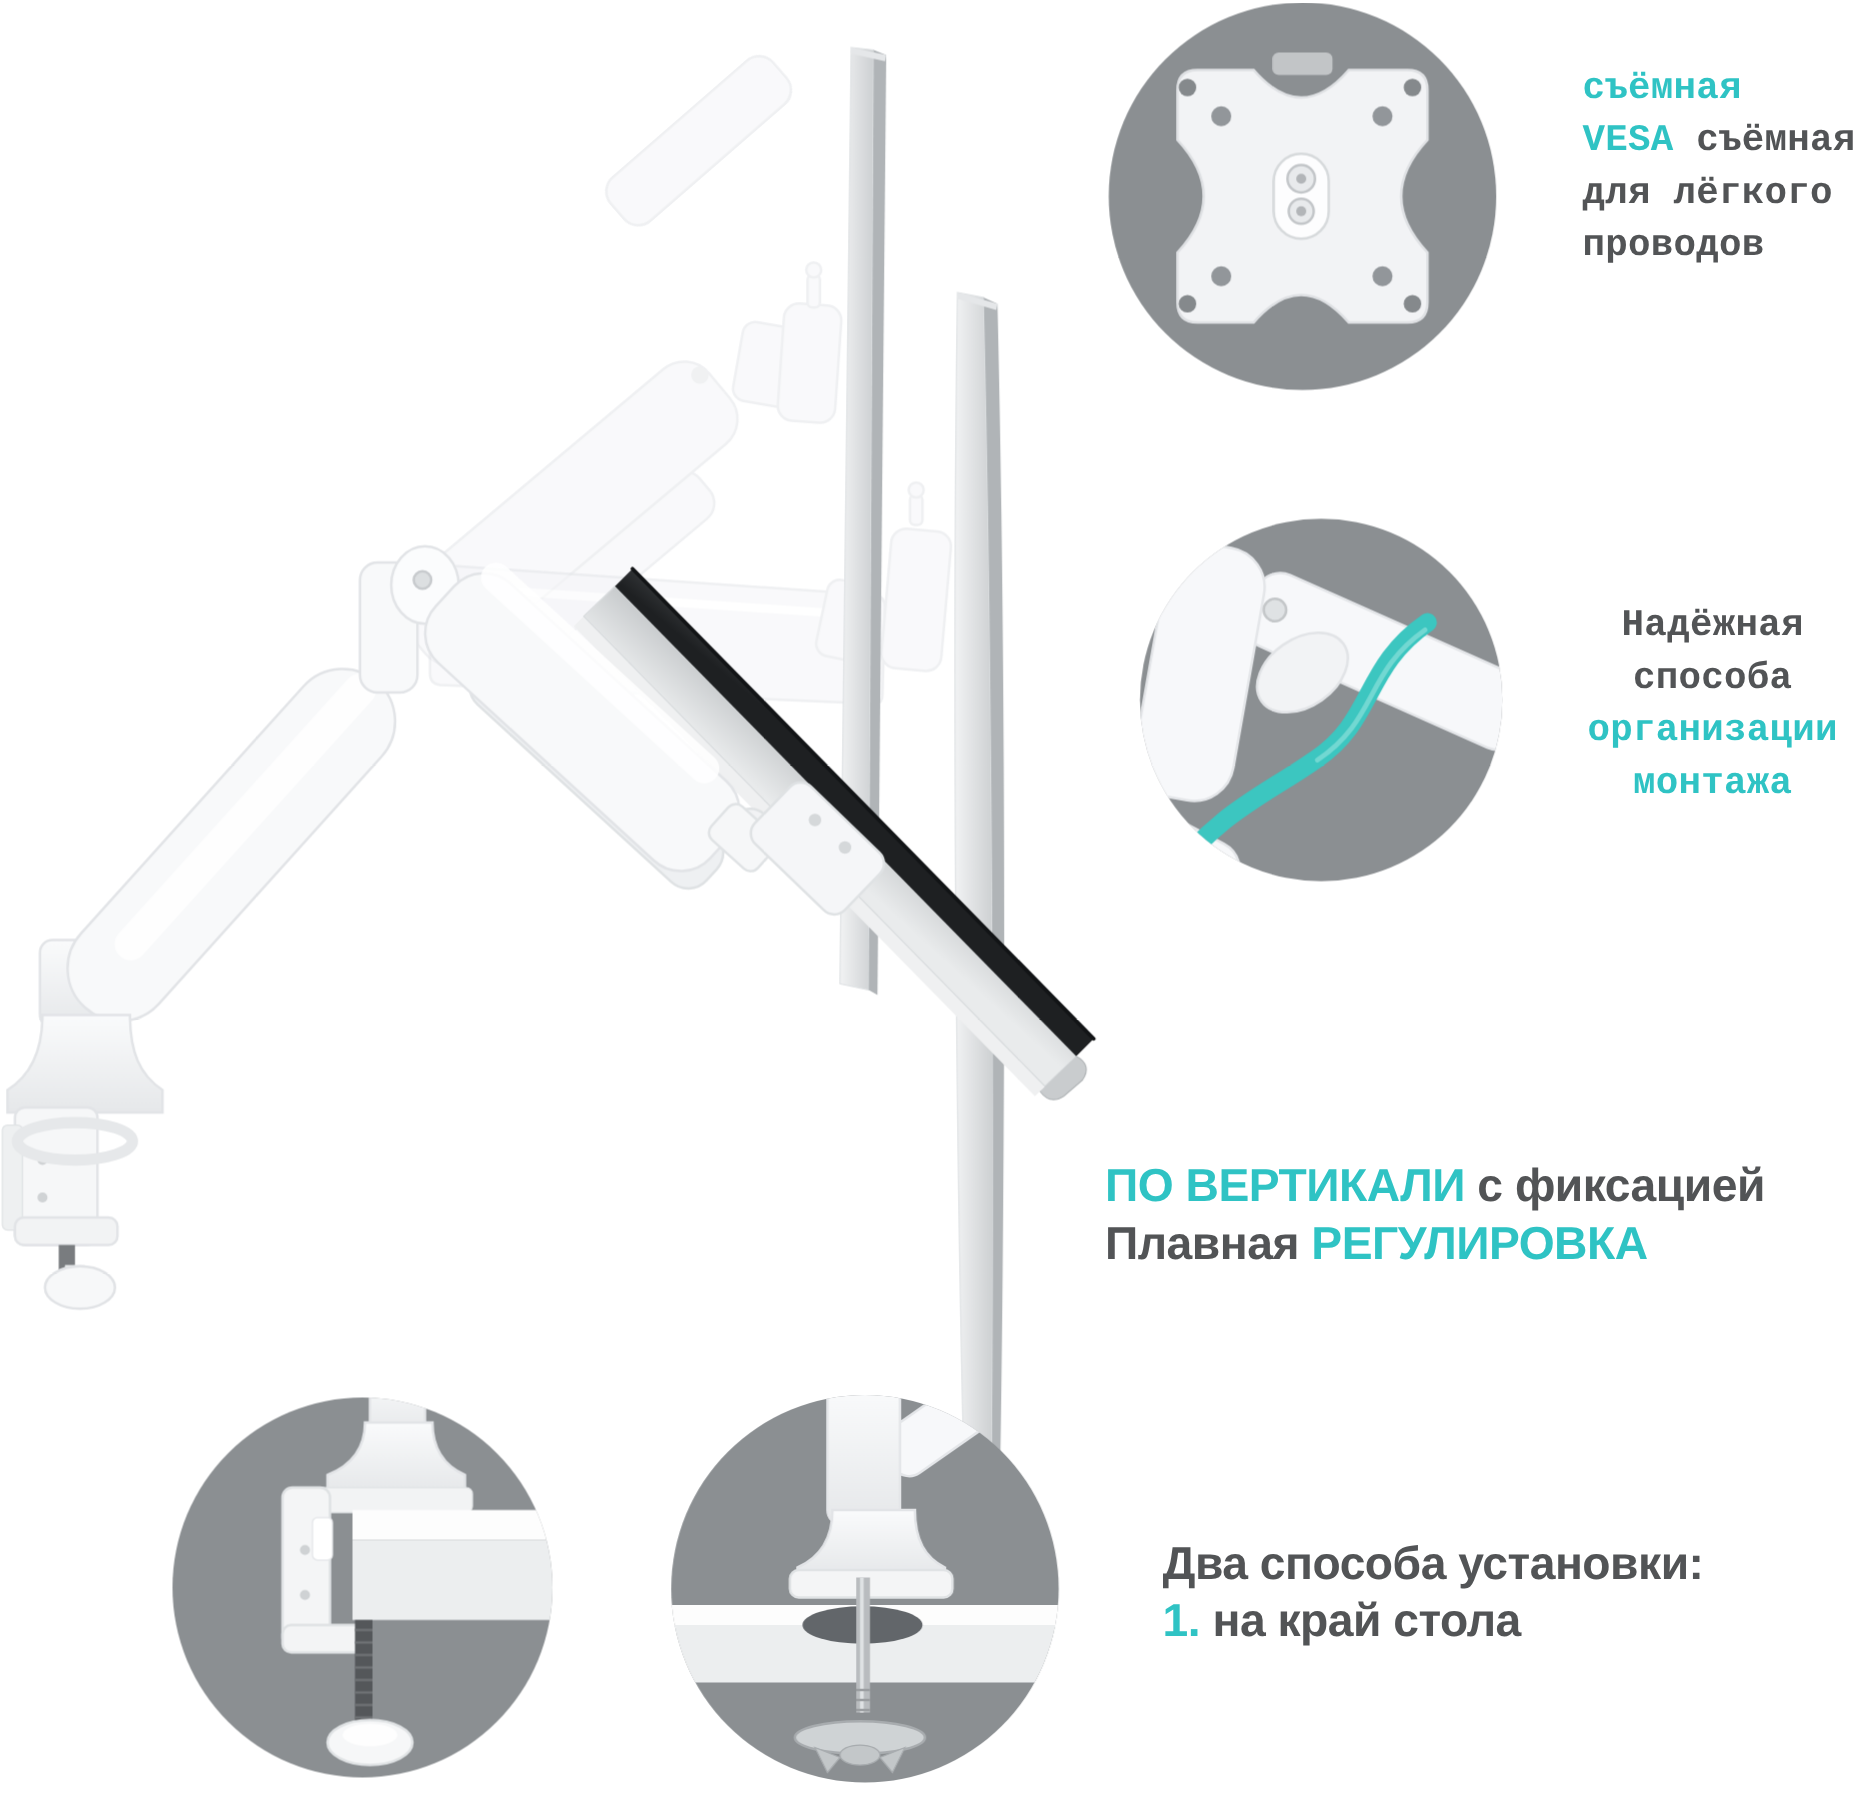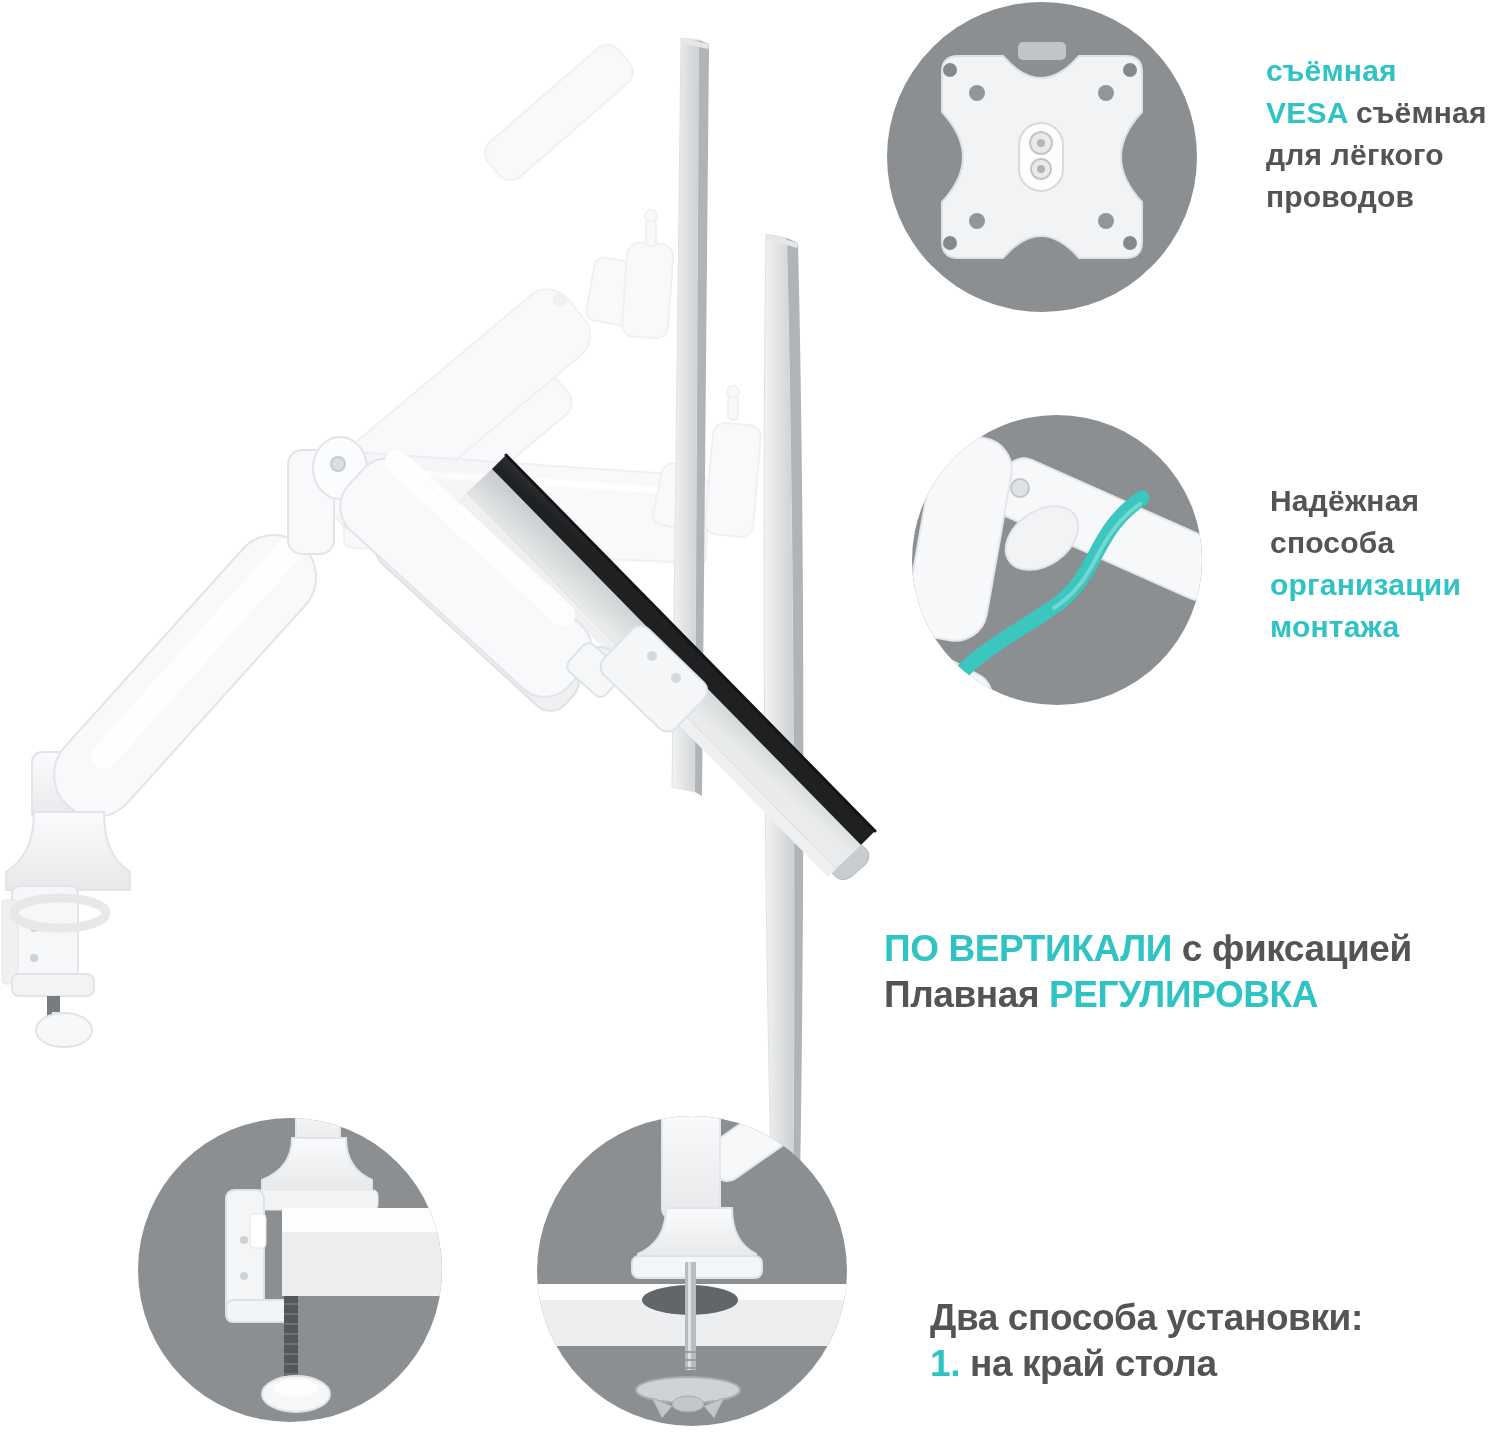"съёмная" .tb-small { font-family: none -> Liberation Mono, monospace }
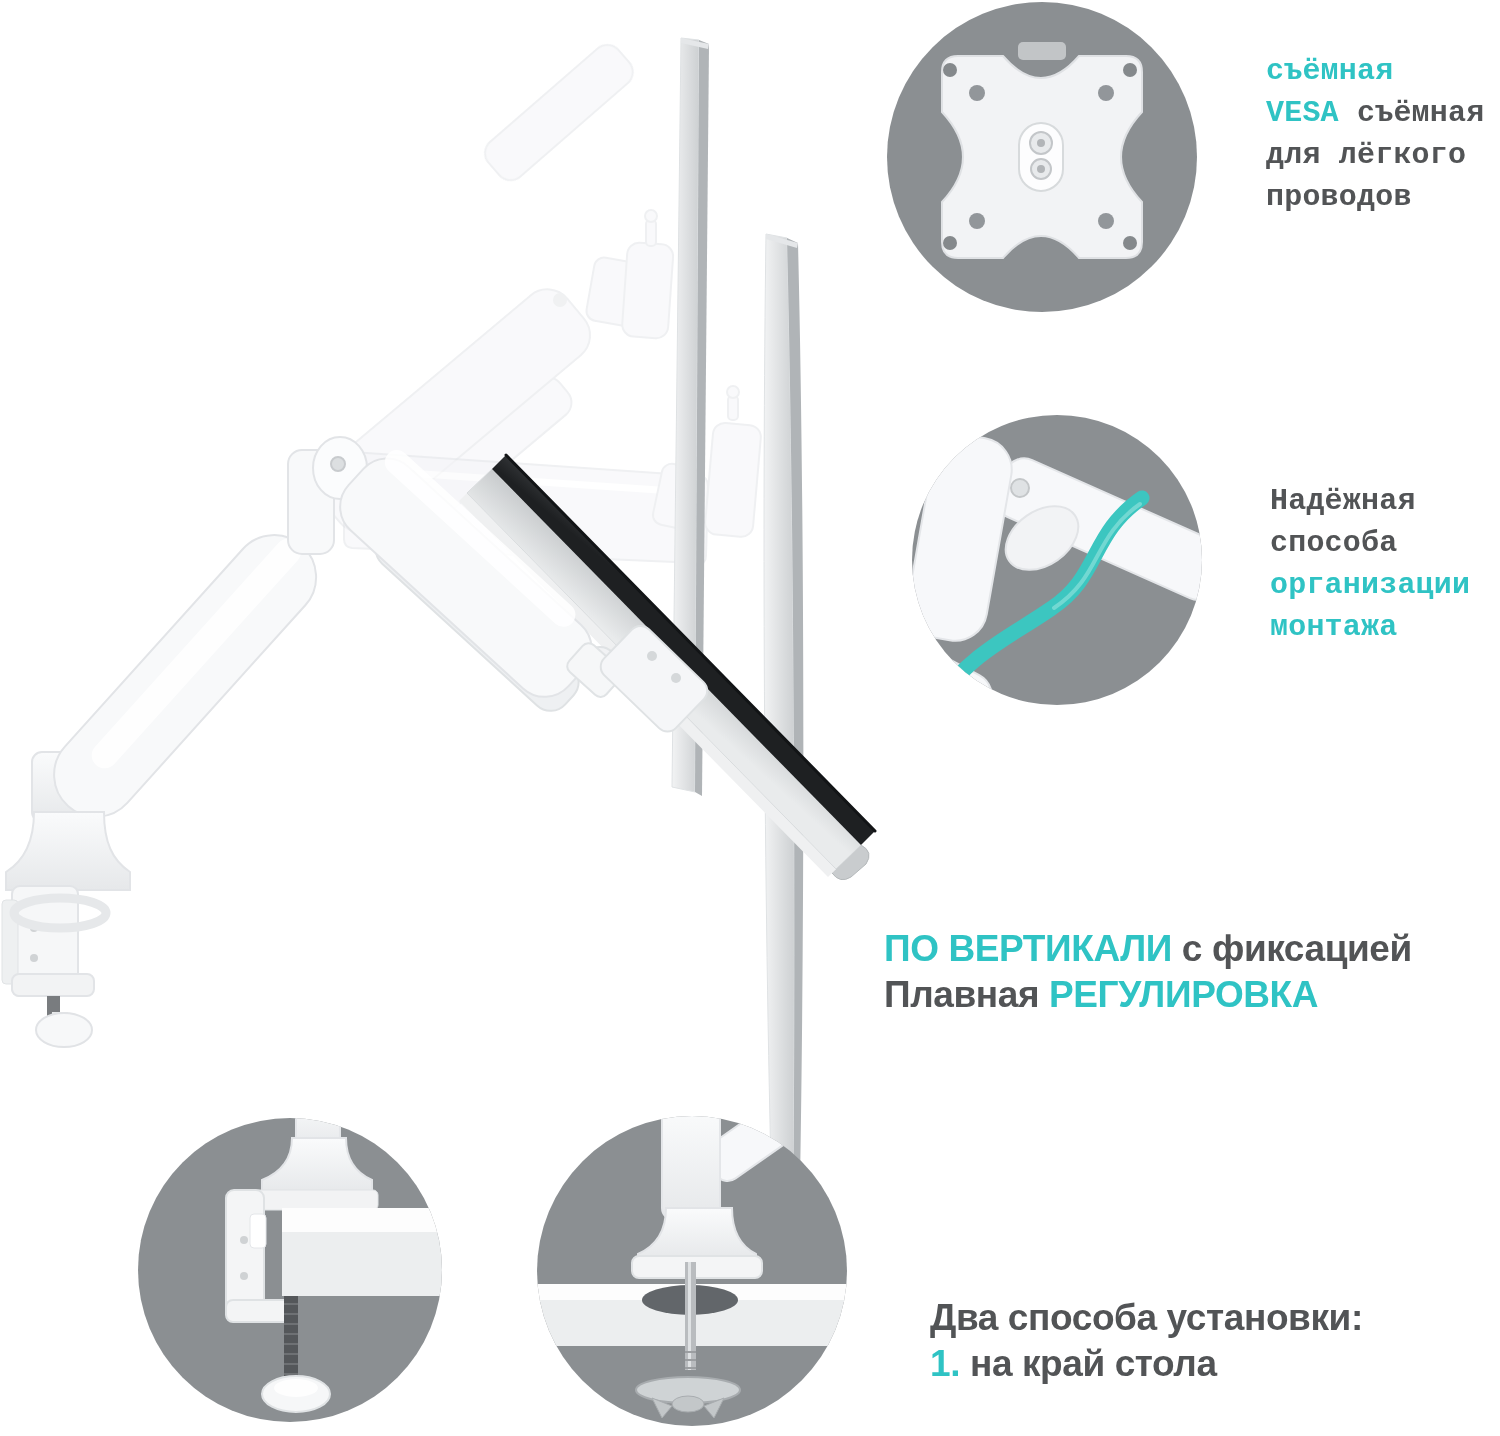"Надёжная" #feature-cable { text-align: none -> center }
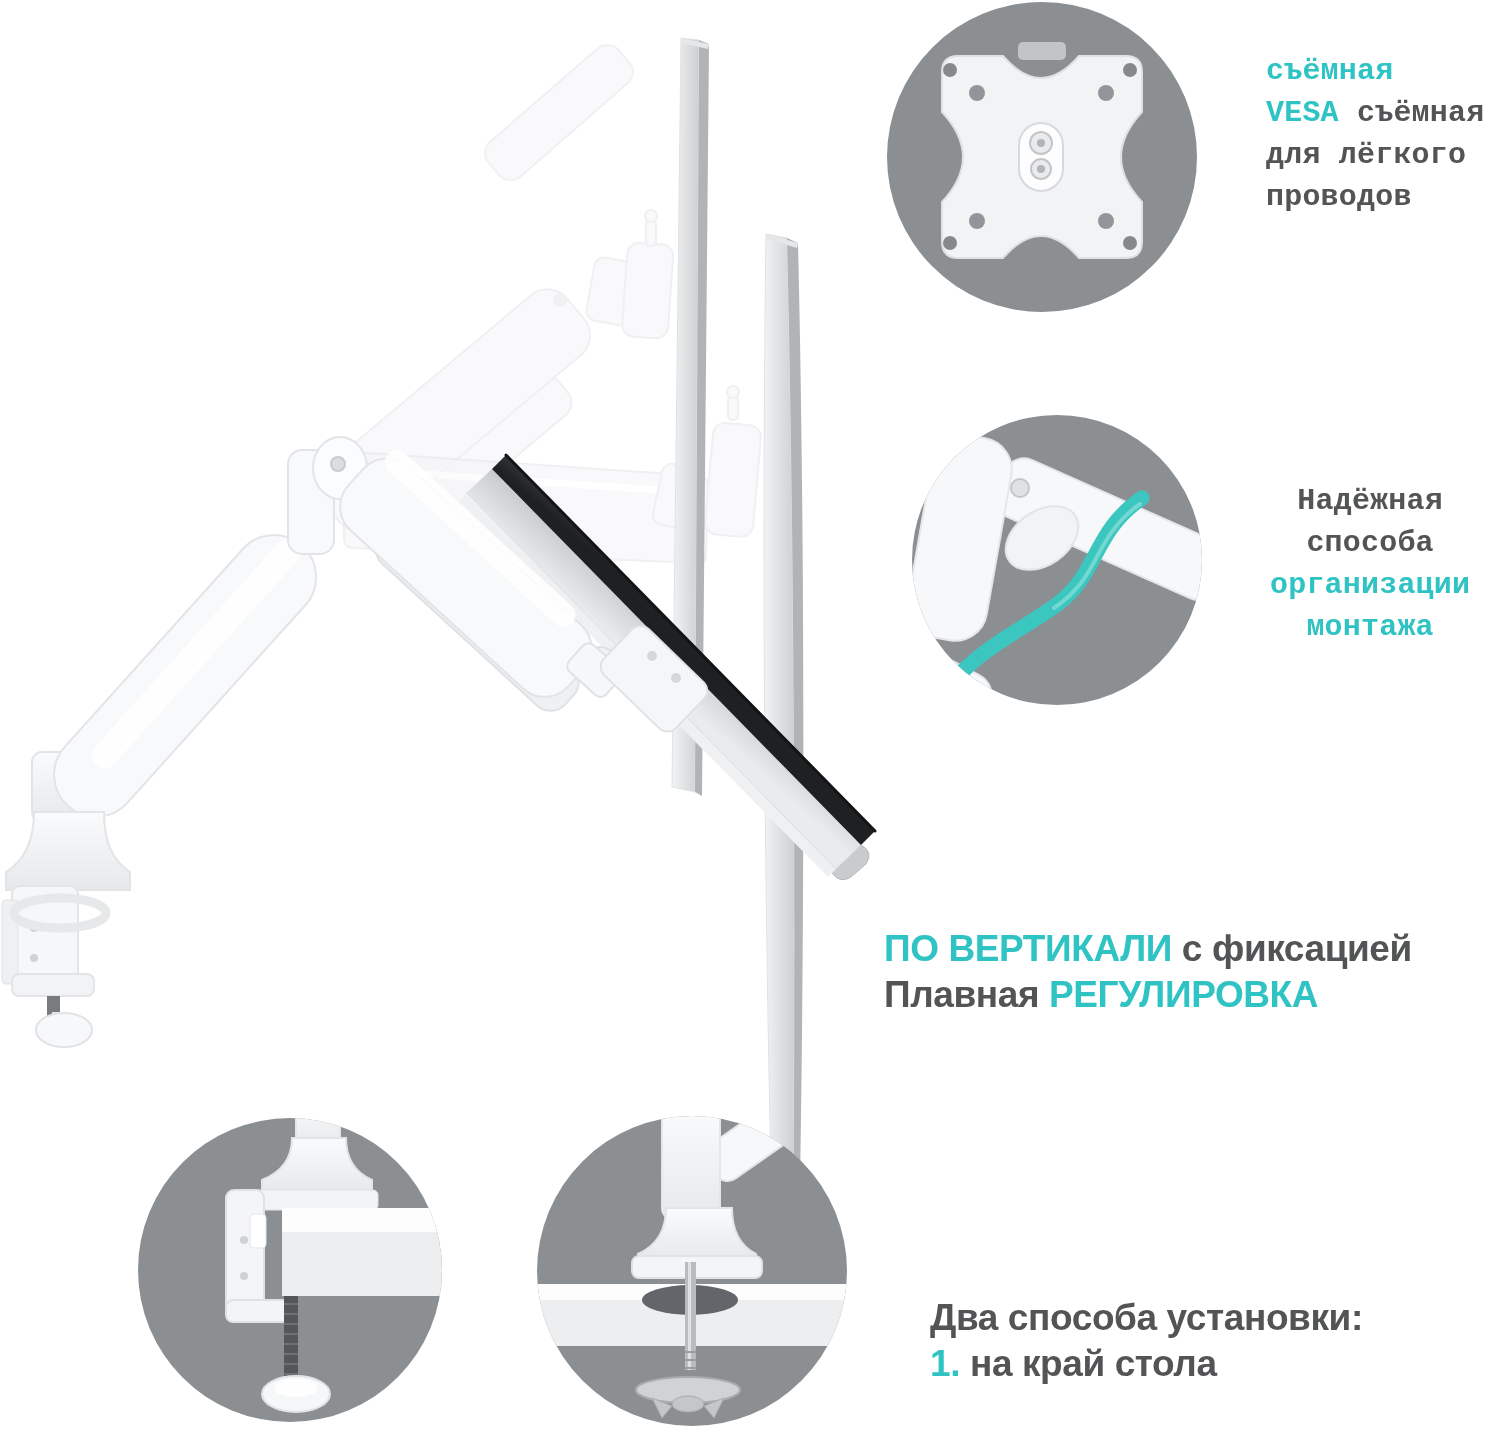"Два способа установки:" #feature-install { top: 1295px -> 1228px }
